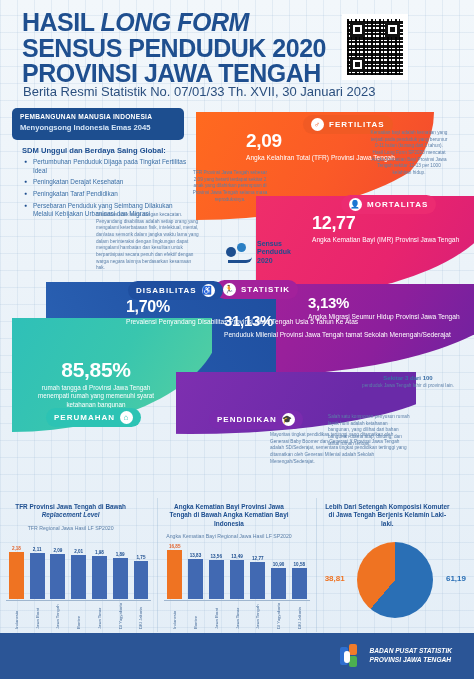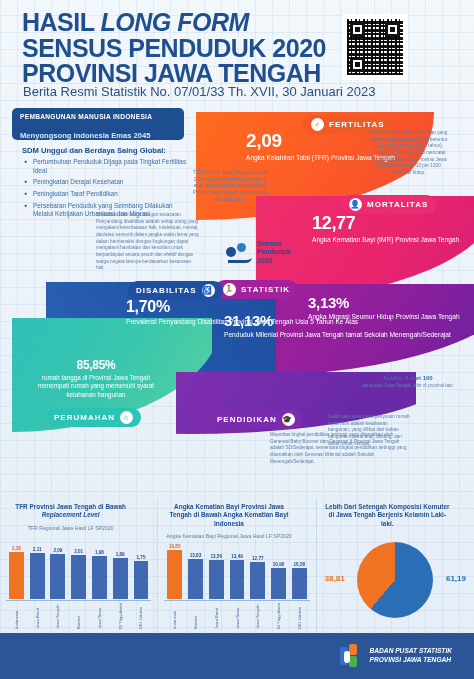"Menyongsong Indonesia Emas 2045" .hdr-card .l2 { margin-top: 11px -> 3px }
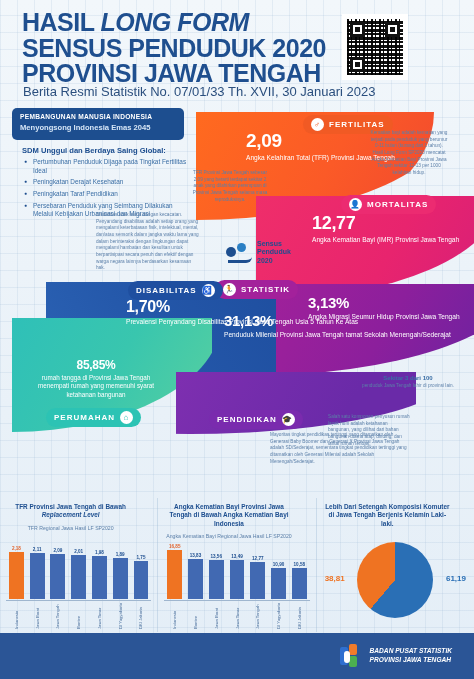"85,85%" .stat-perum .big { font-size: 12px -> 21px }
